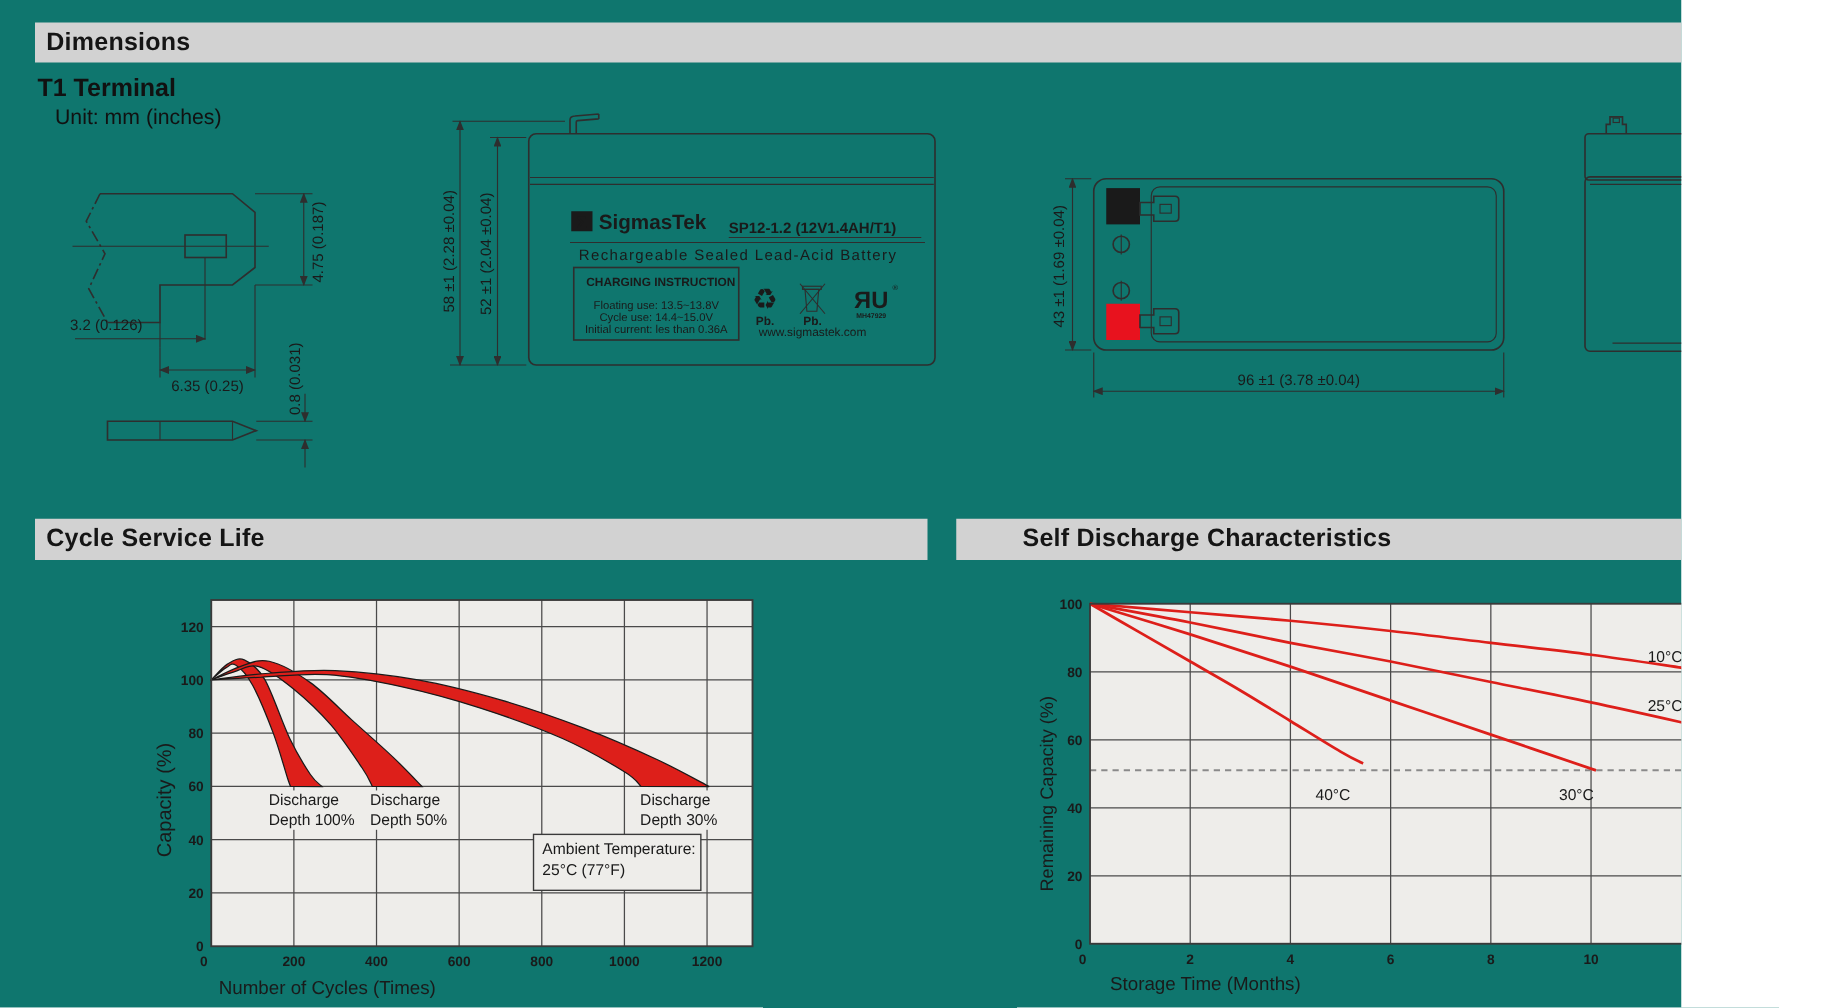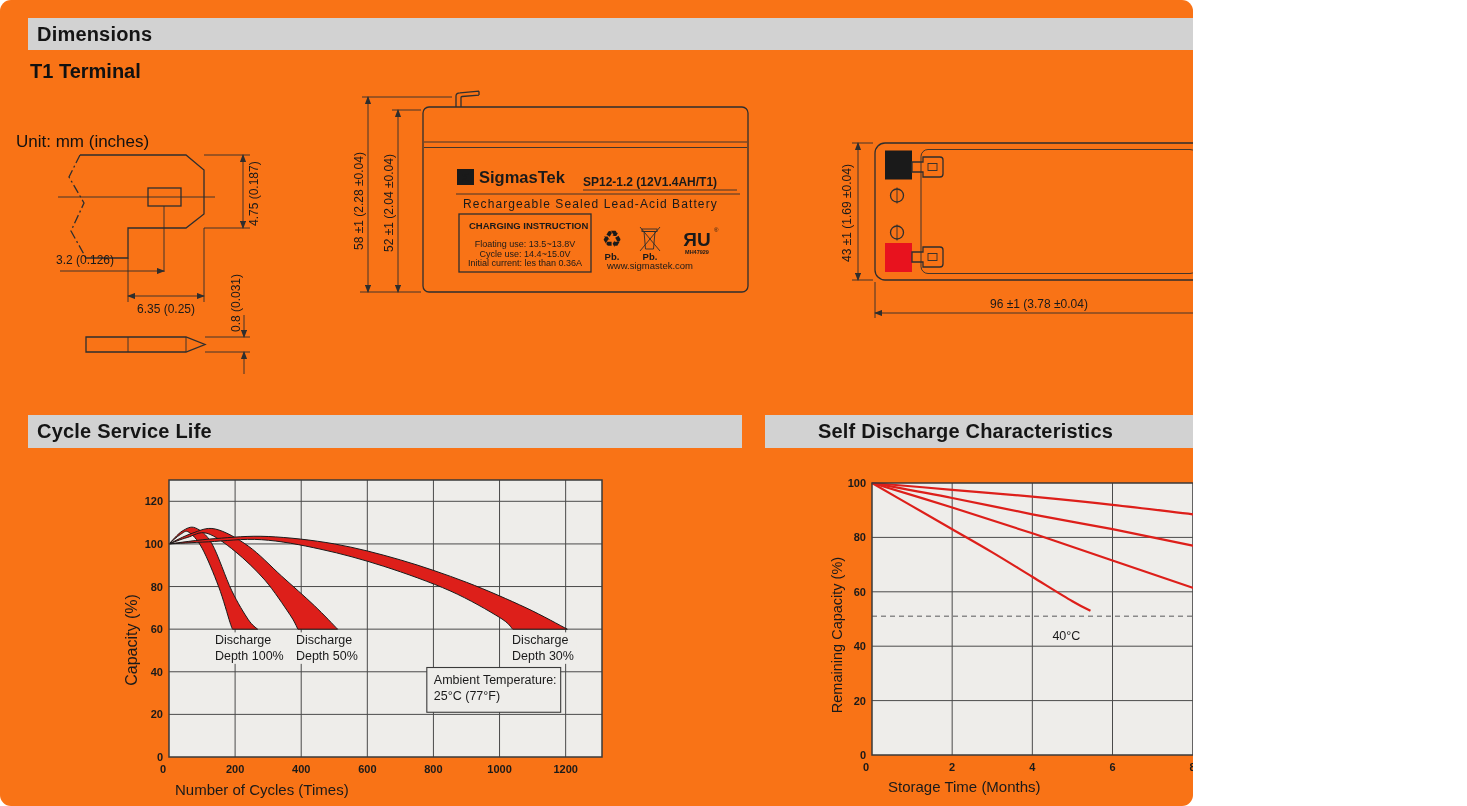"Dimensions" #page { background: #f97316 -> #0f766e; border-radius: 11px -> none; width: 1193px -> 1345px }
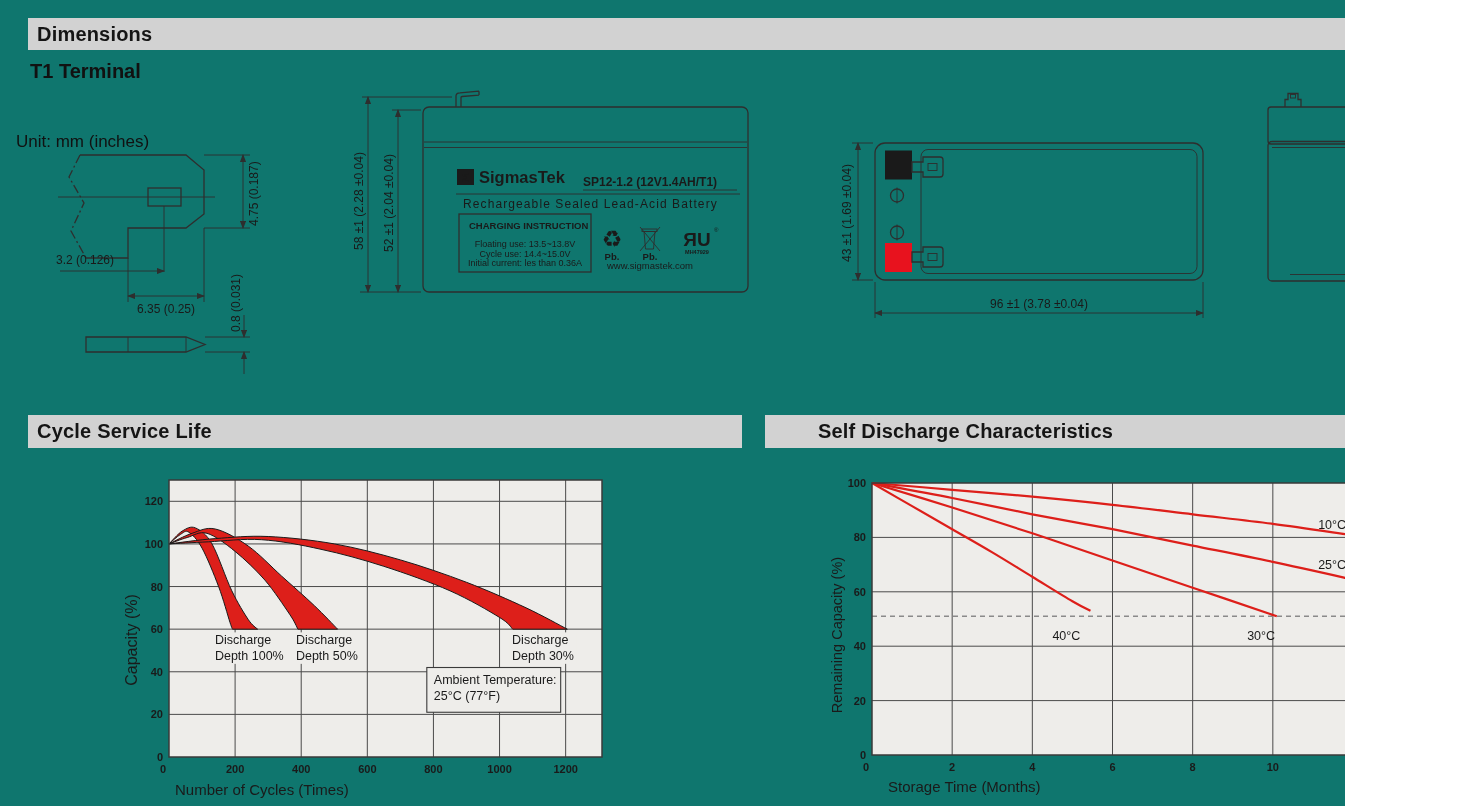"Unit: mm (inches)" #unit-label { left: 16px -> 44px; margin-top: 48px -> none }
